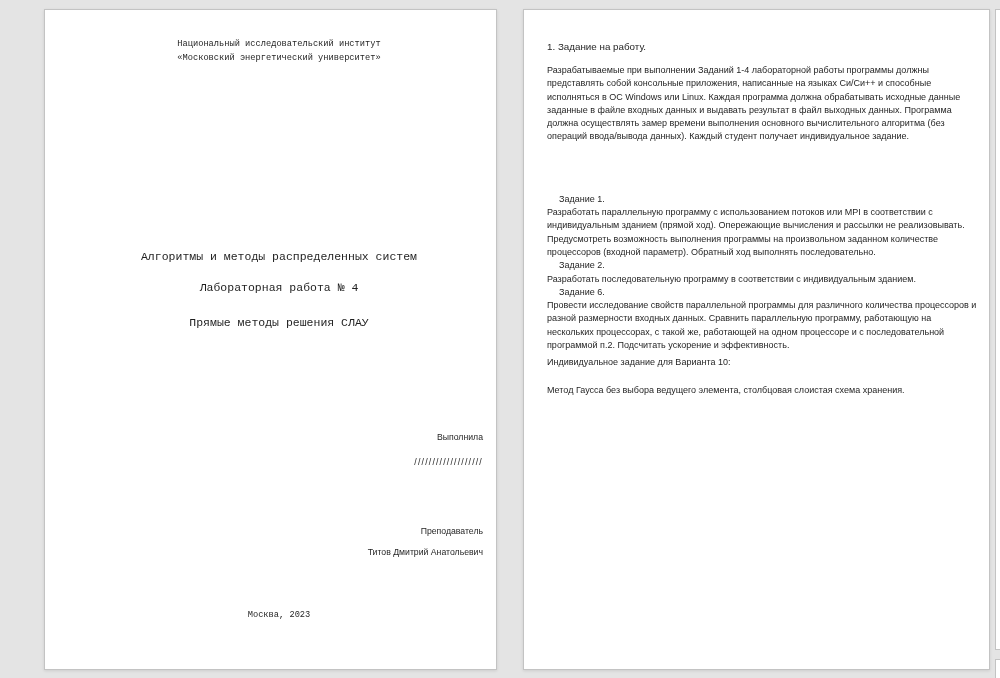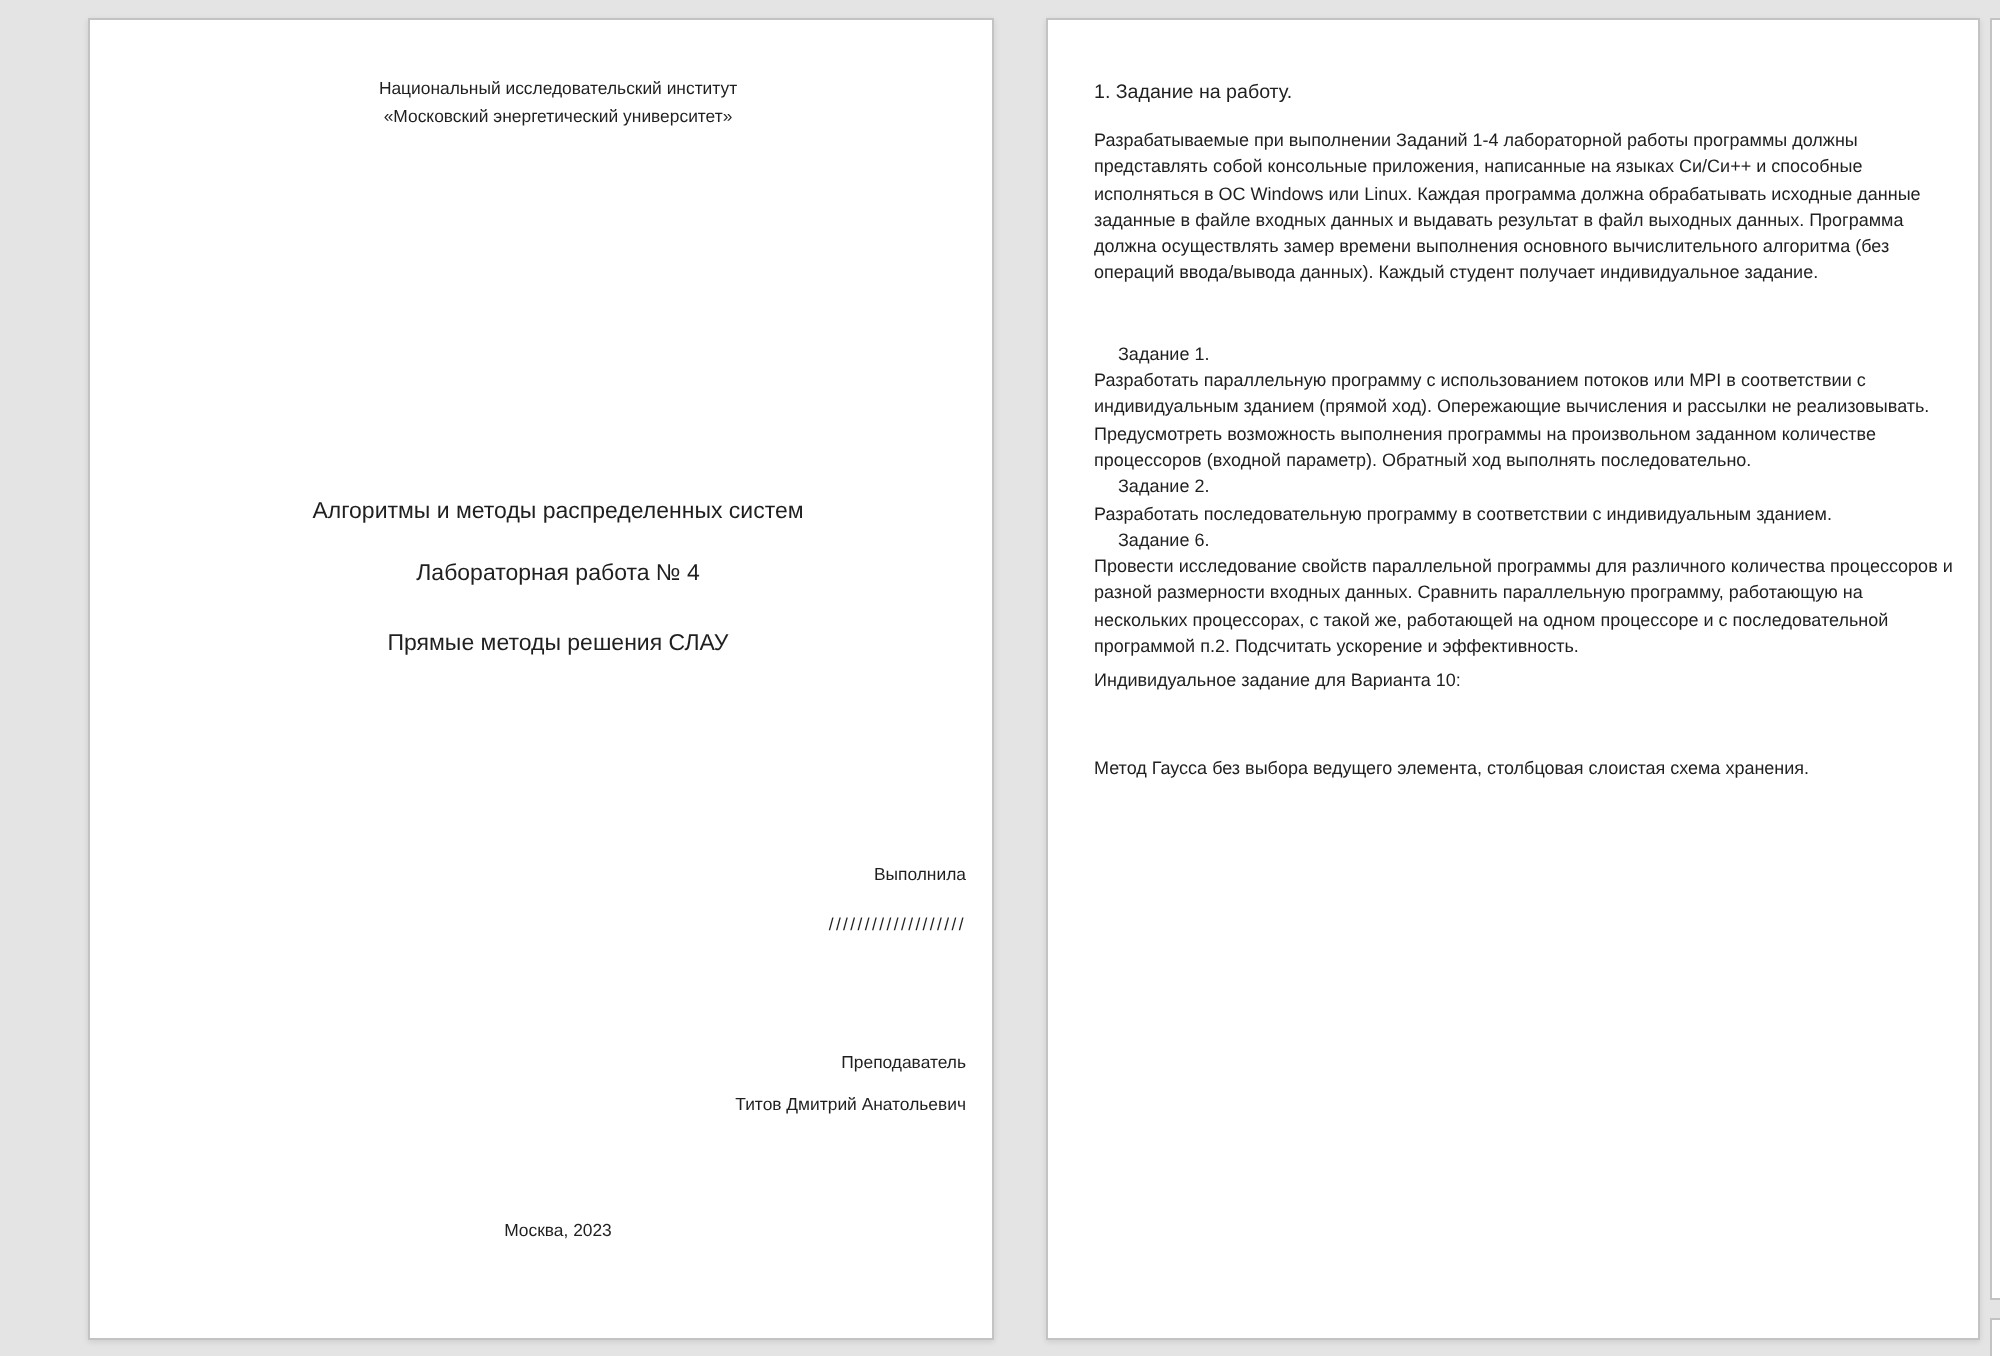"Национальный исследовательский институт" .center { font-family: none -> Liberation Mono, monospace }
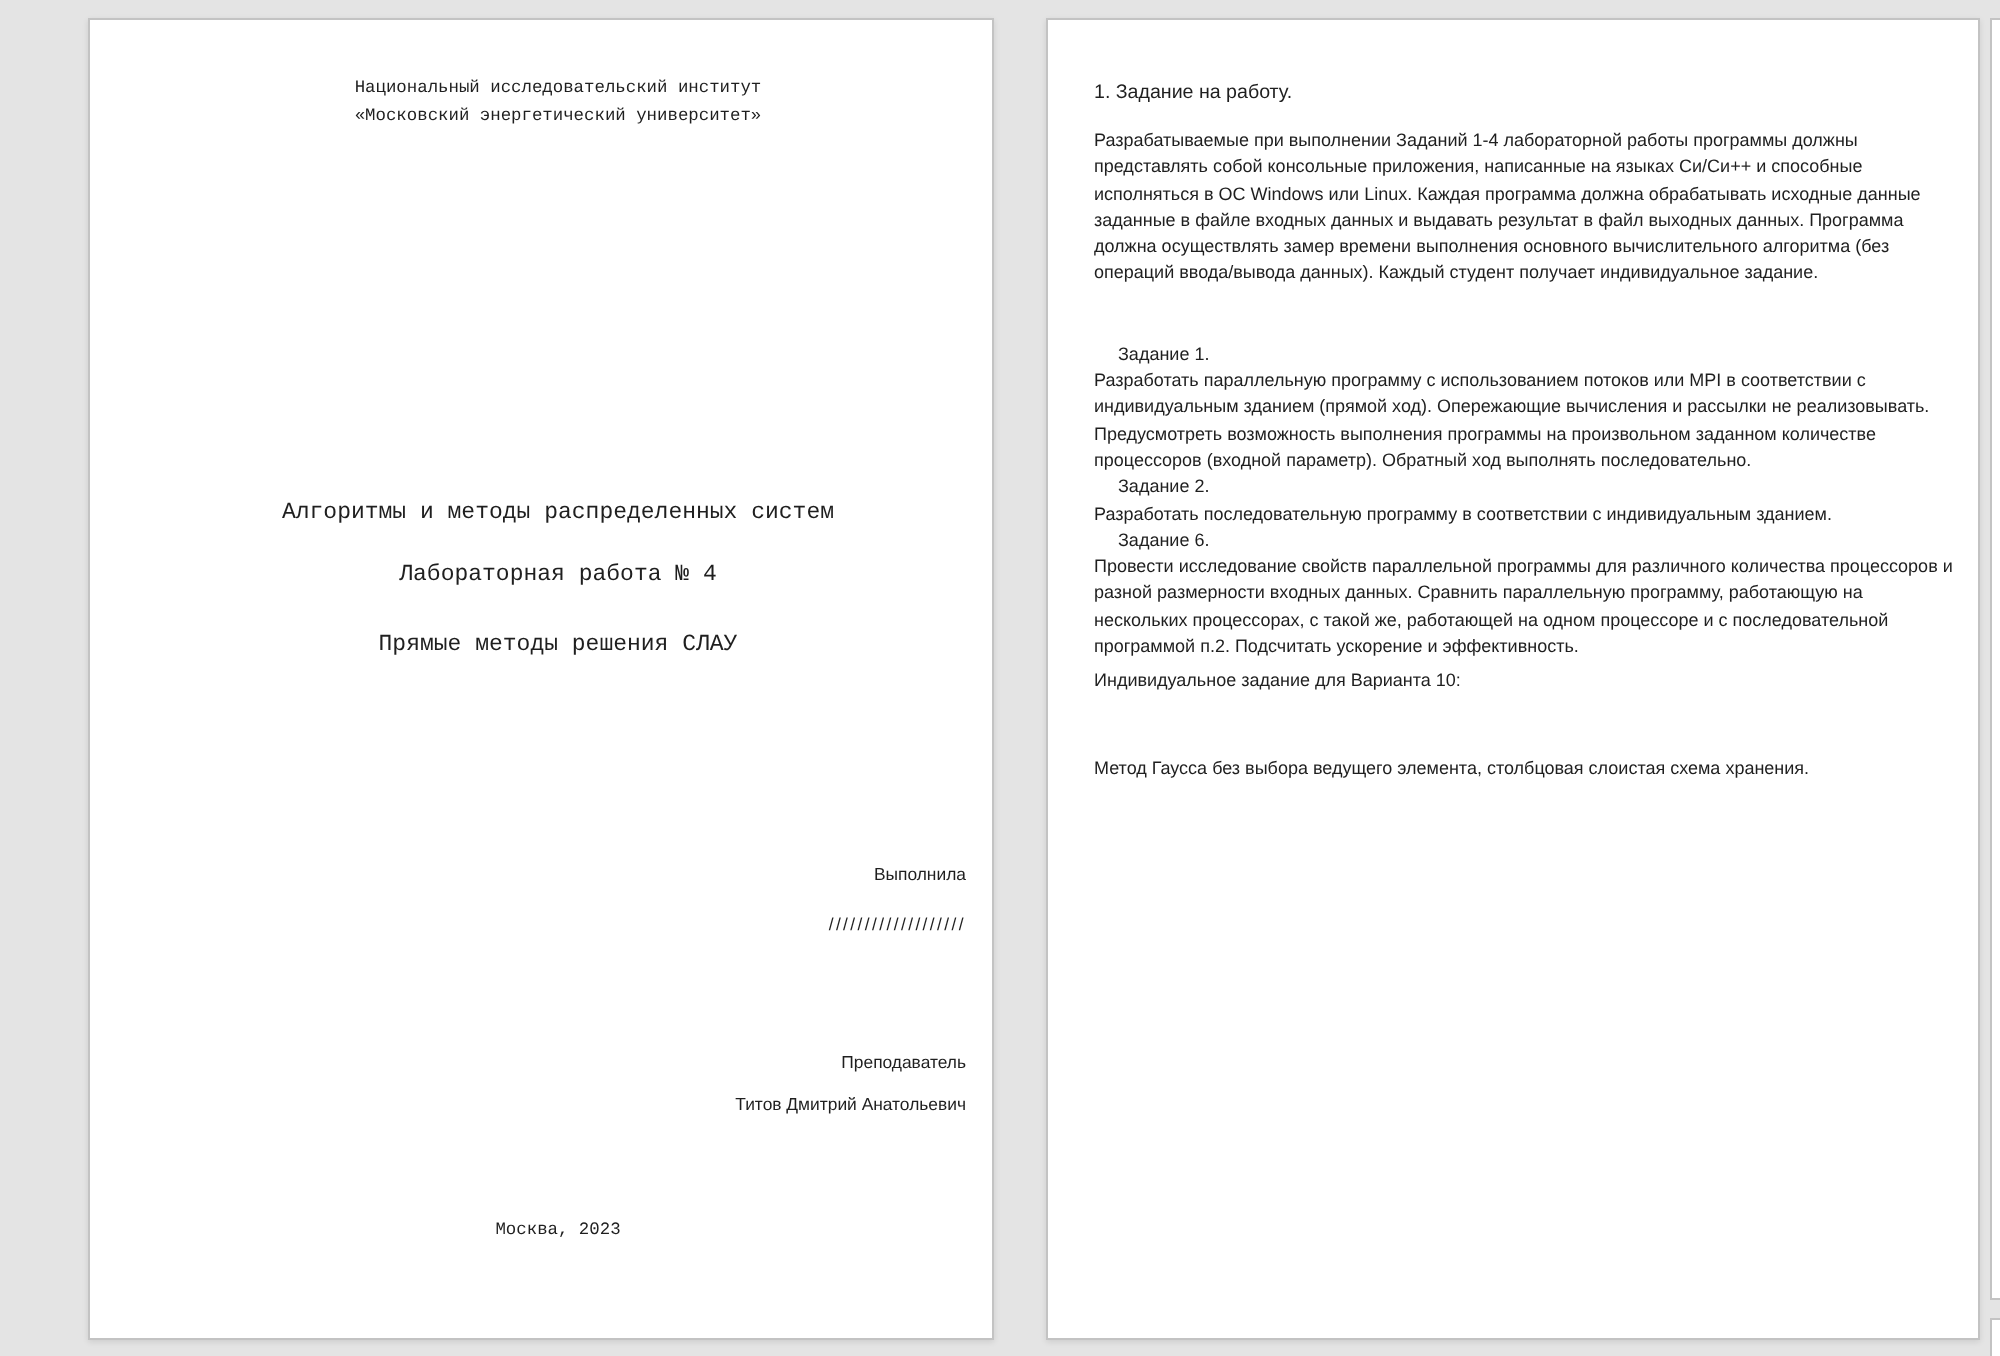"Разрабатываемые при выполнении Заданий" .intro { margin-bottom: 27px -> 49px }
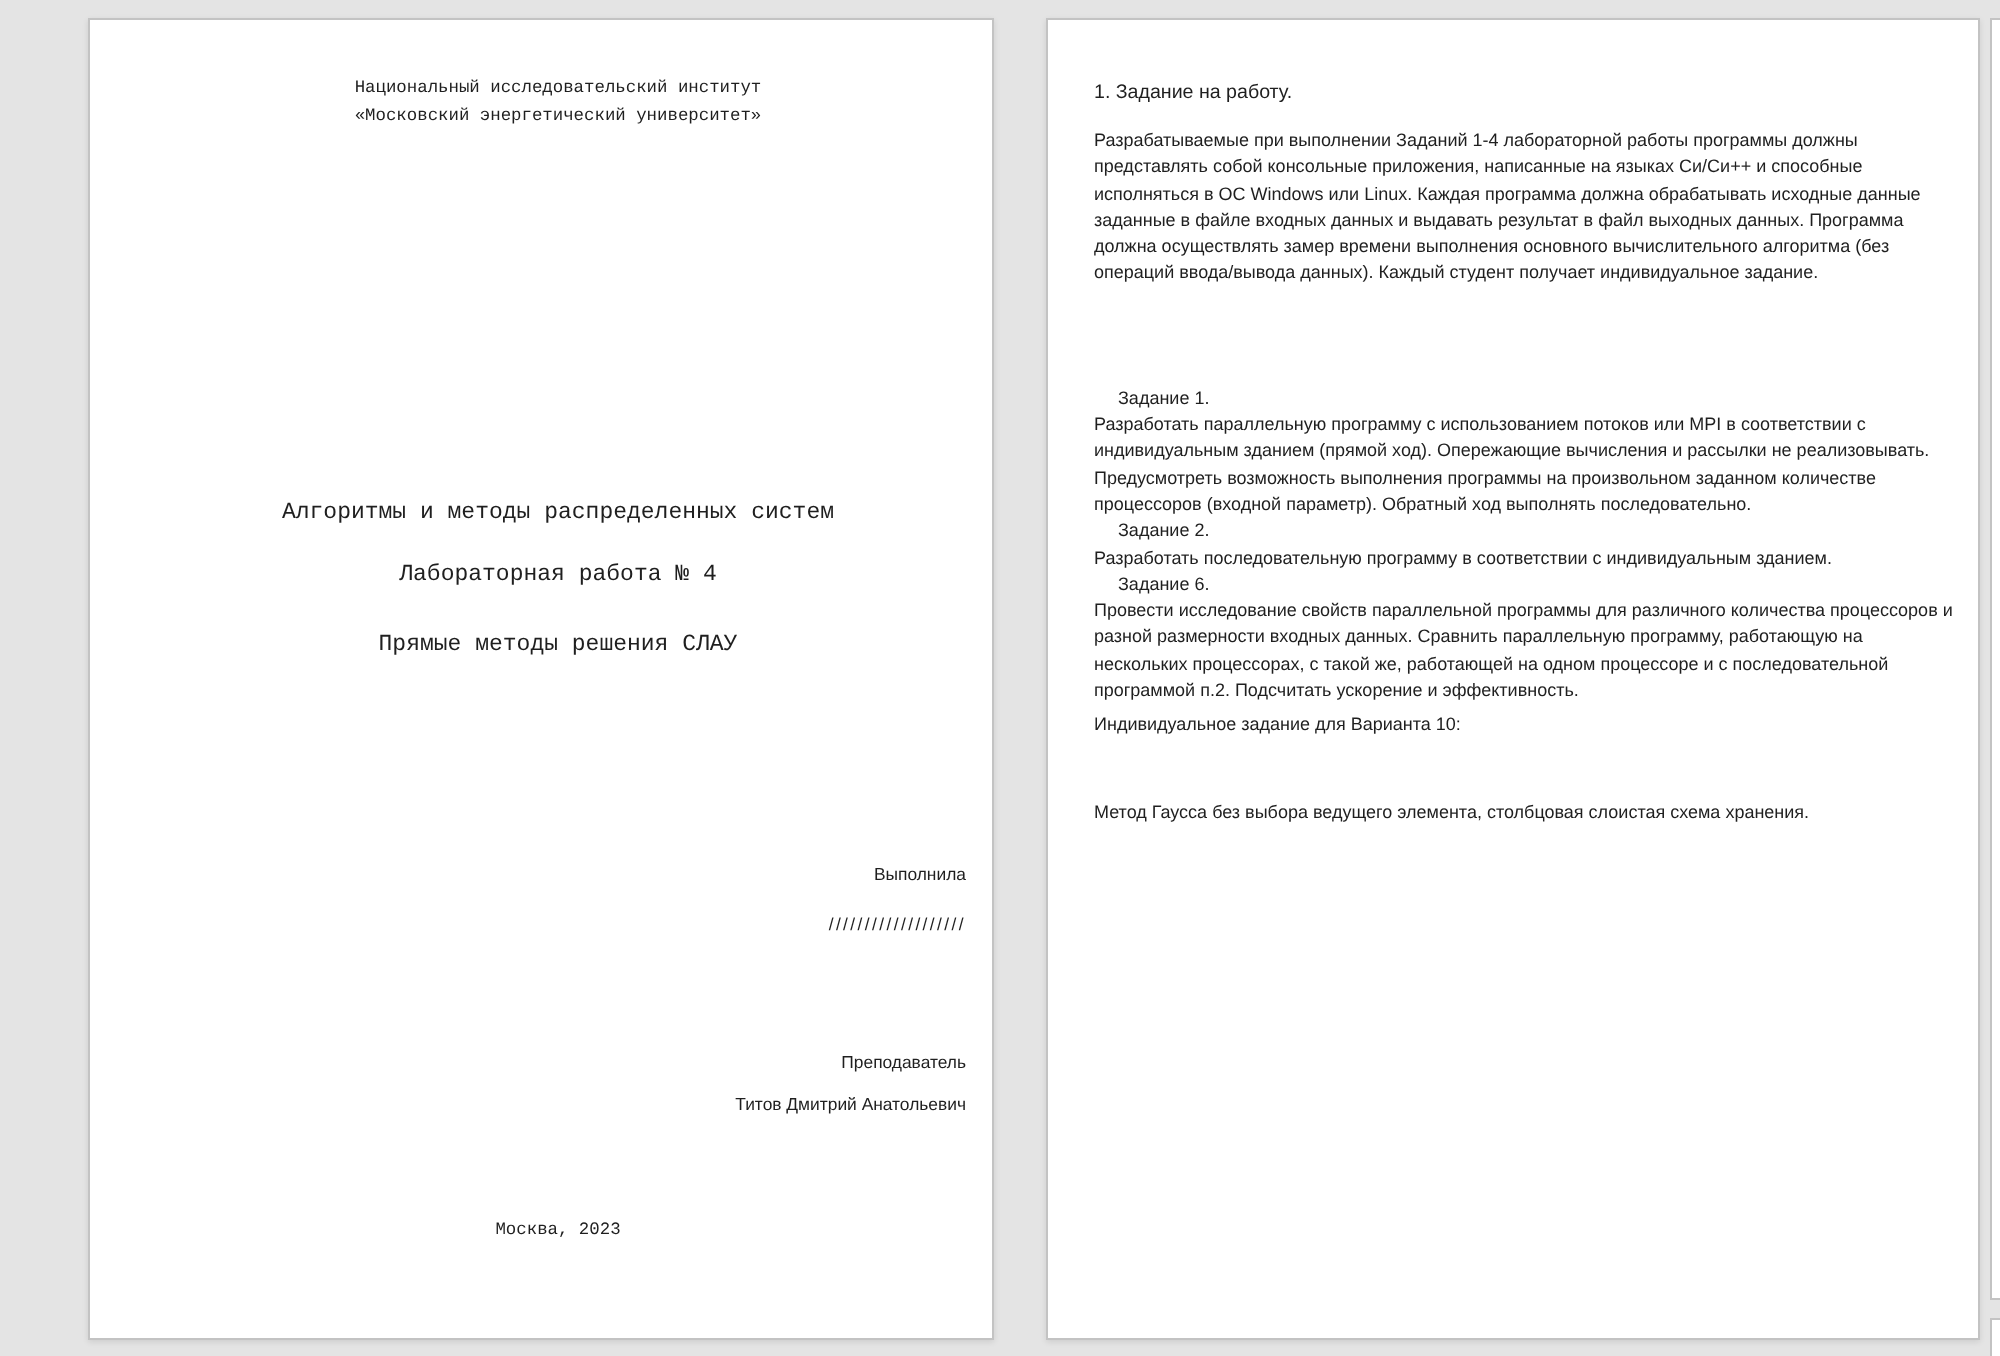"Индивидуальное задание для Варианта 10:" .variant-line { margin-bottom: 30px -> 14px }
